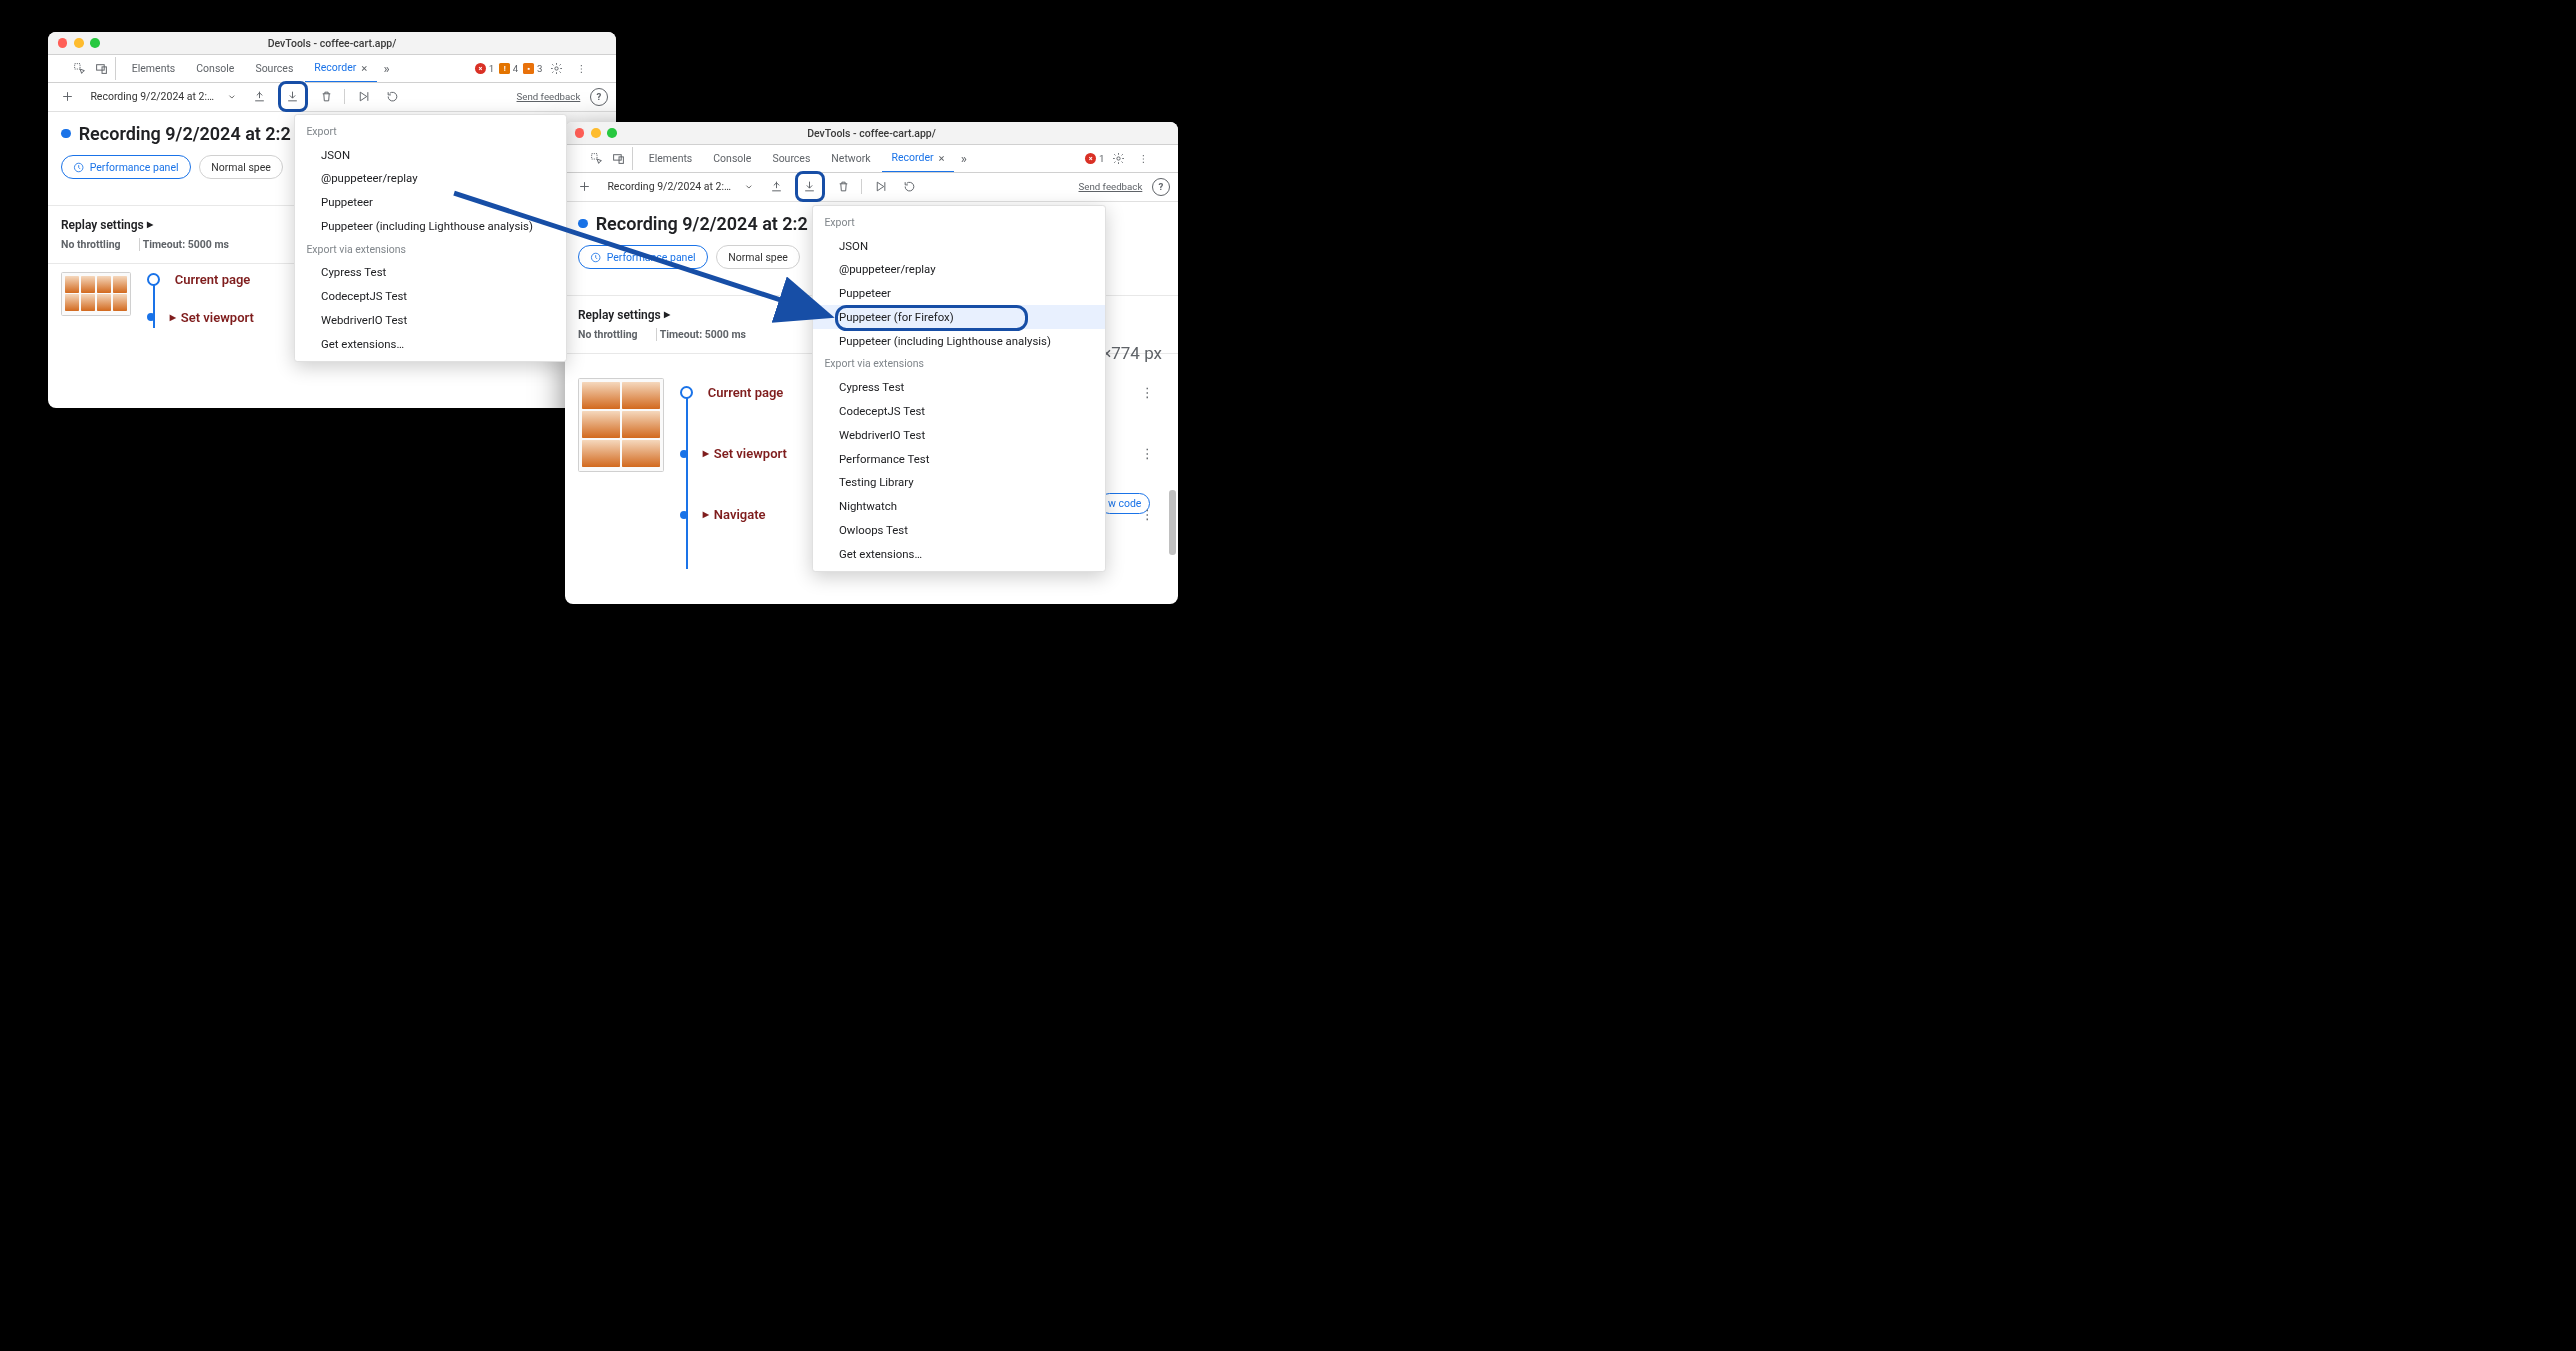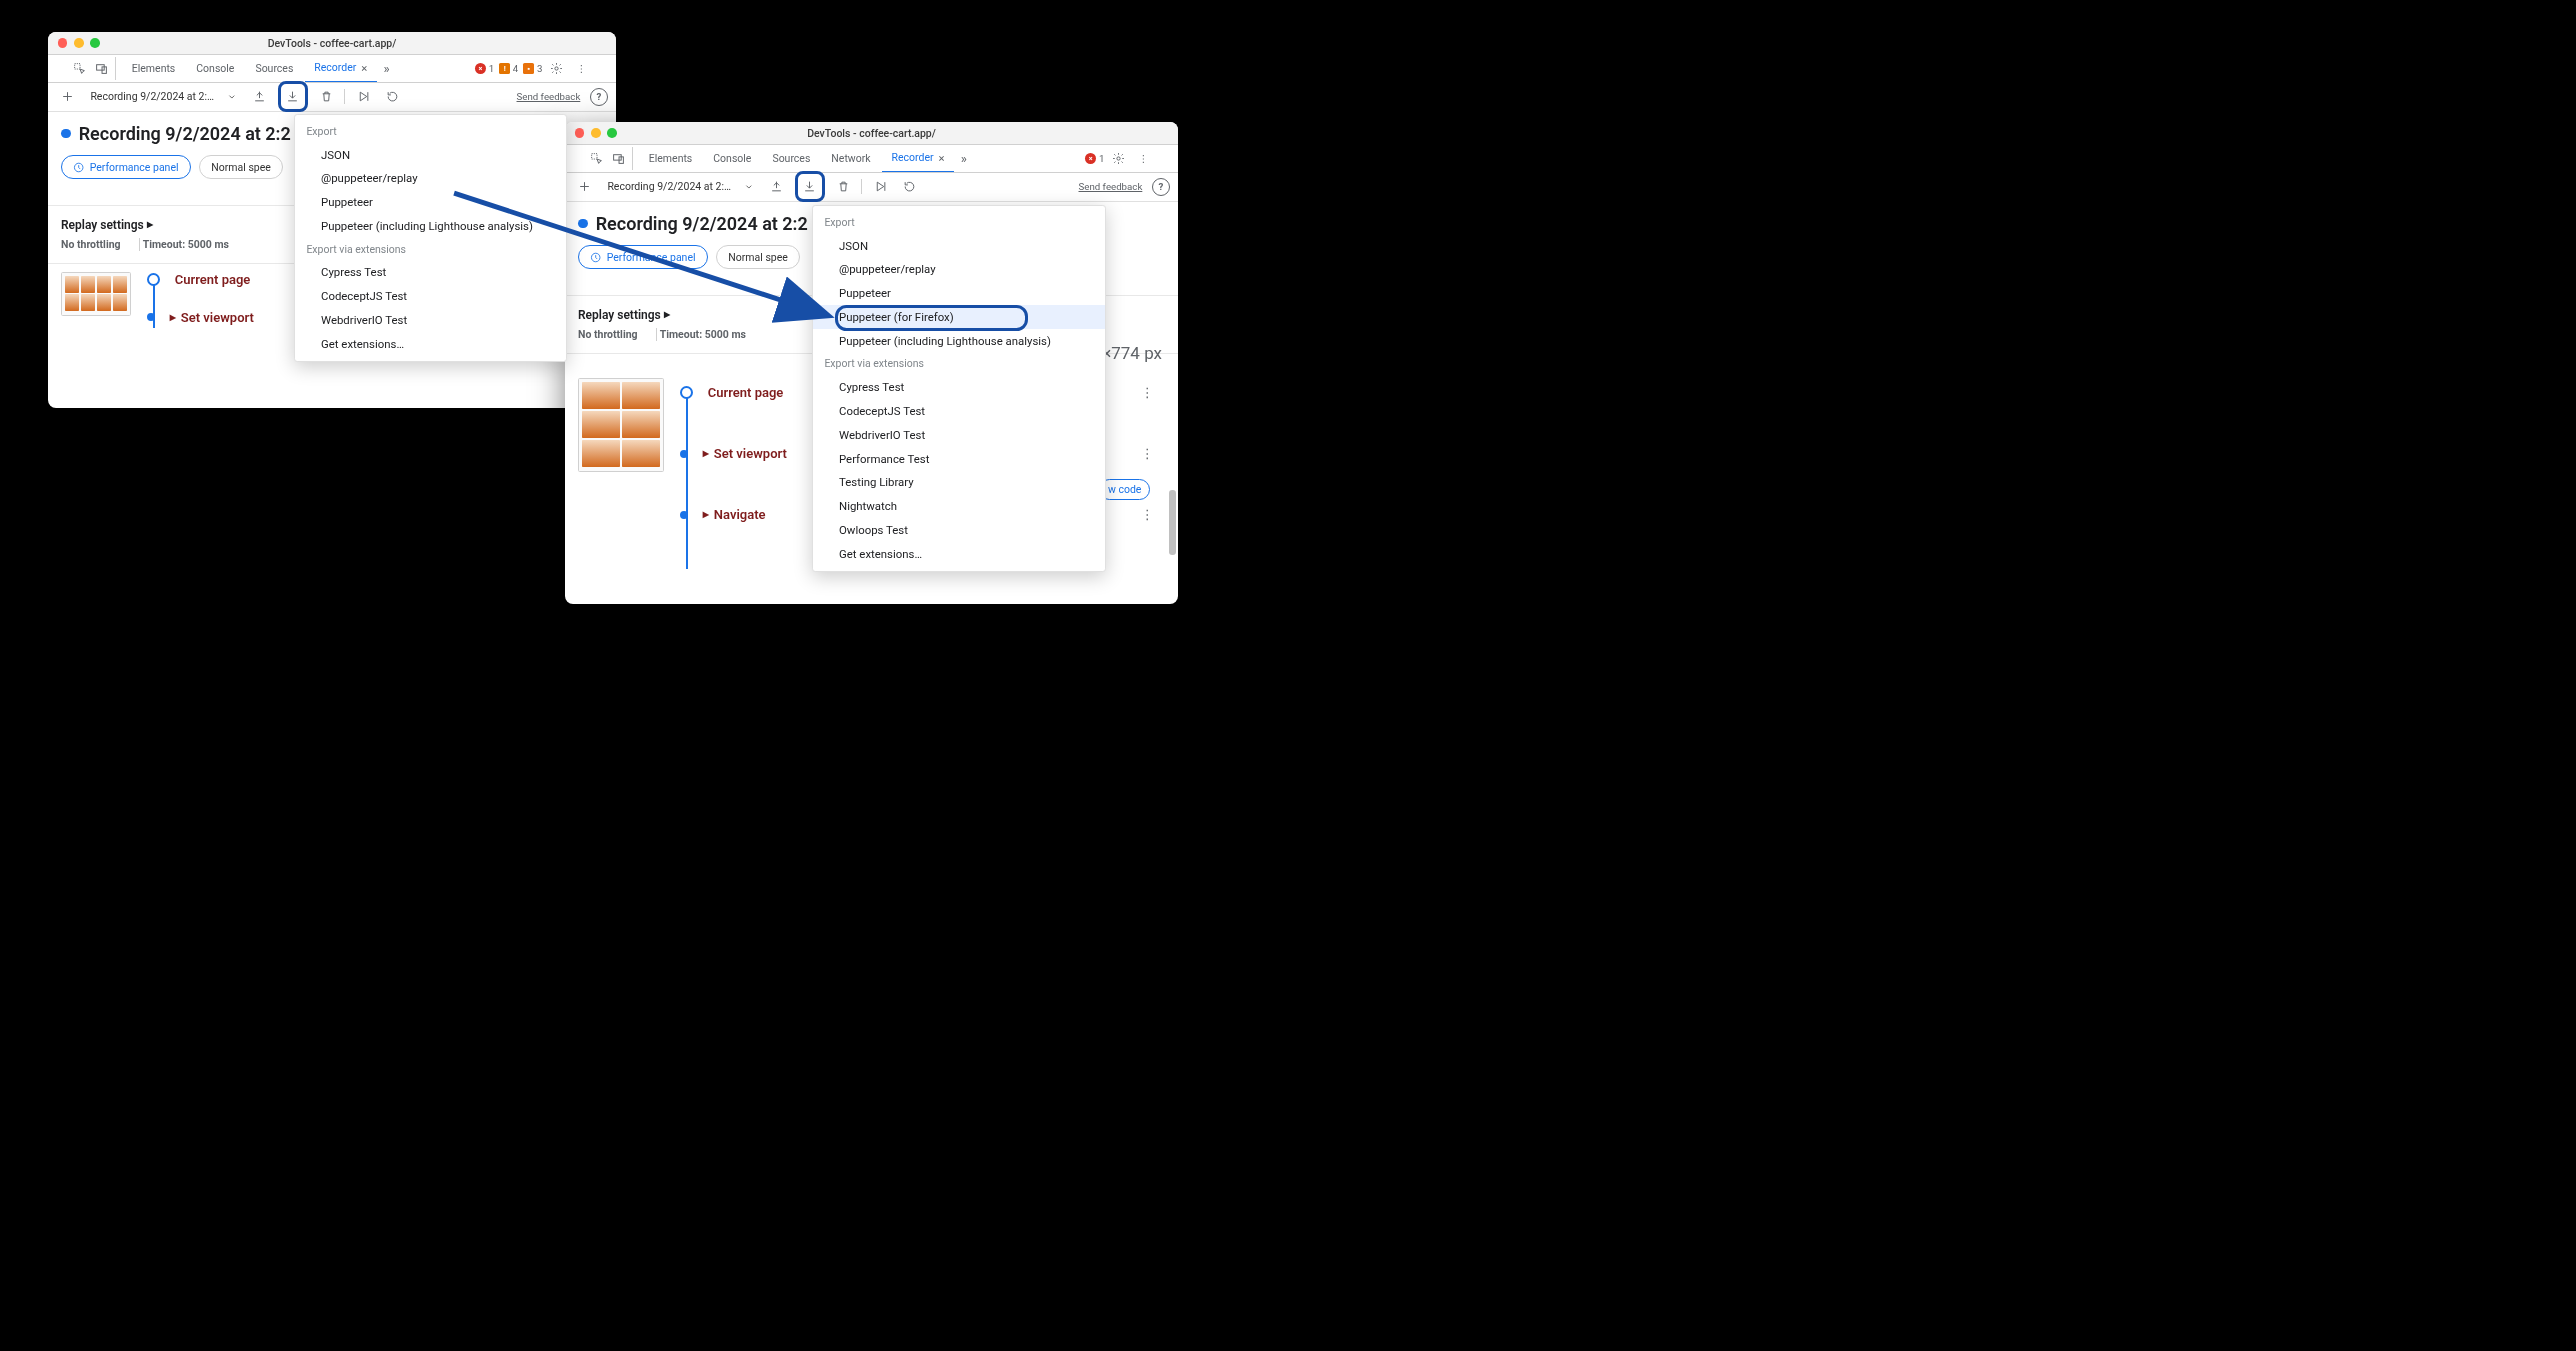"w code" .showcode { top: 357px -> 371px }
